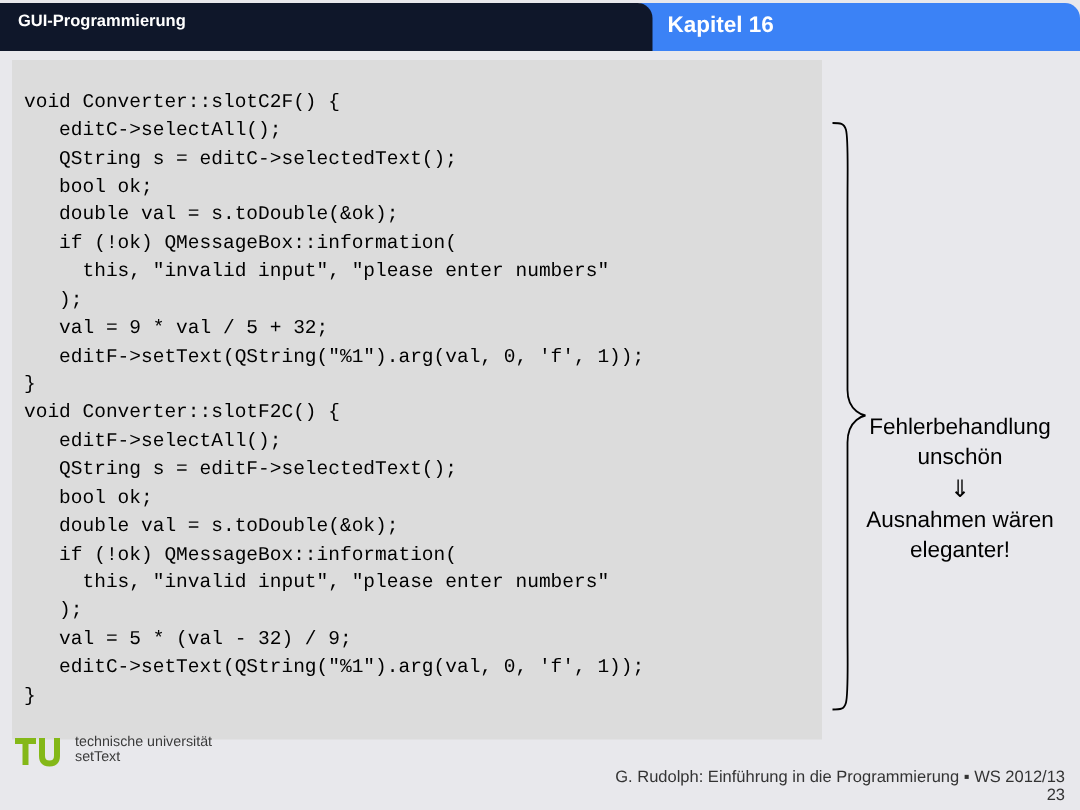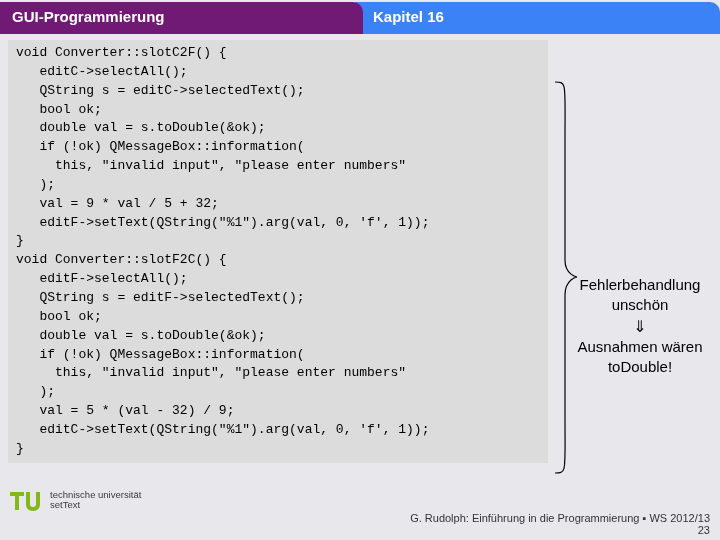"GUI-Programmierung" .header-left { background: #701a75 -> #0f172a; font-size: 15px -> 11px; width: 363px -> 435px }
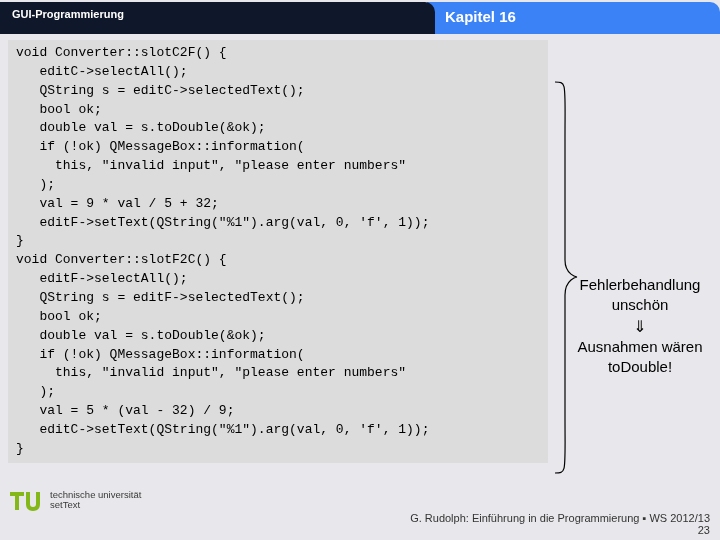"void Converter::slotC2F() {" .code-box { padding: 4px 8px -> 19px 8px }
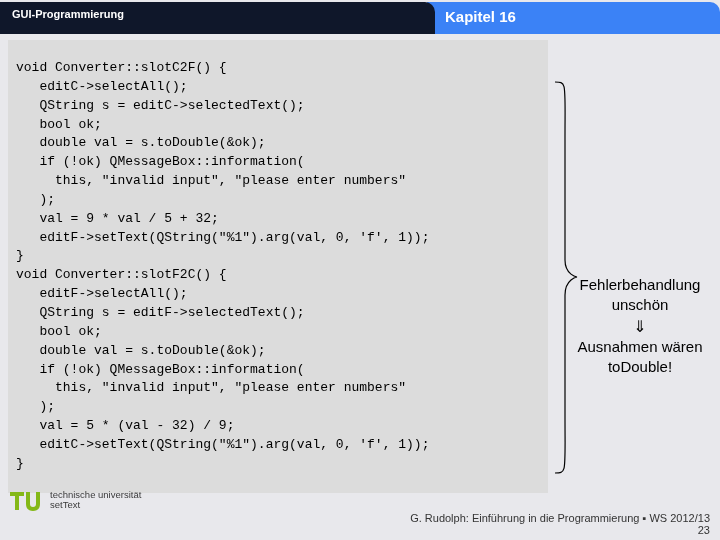"Ausnahmen wären toDouble!" div { text: toDouble -> eleganter }
